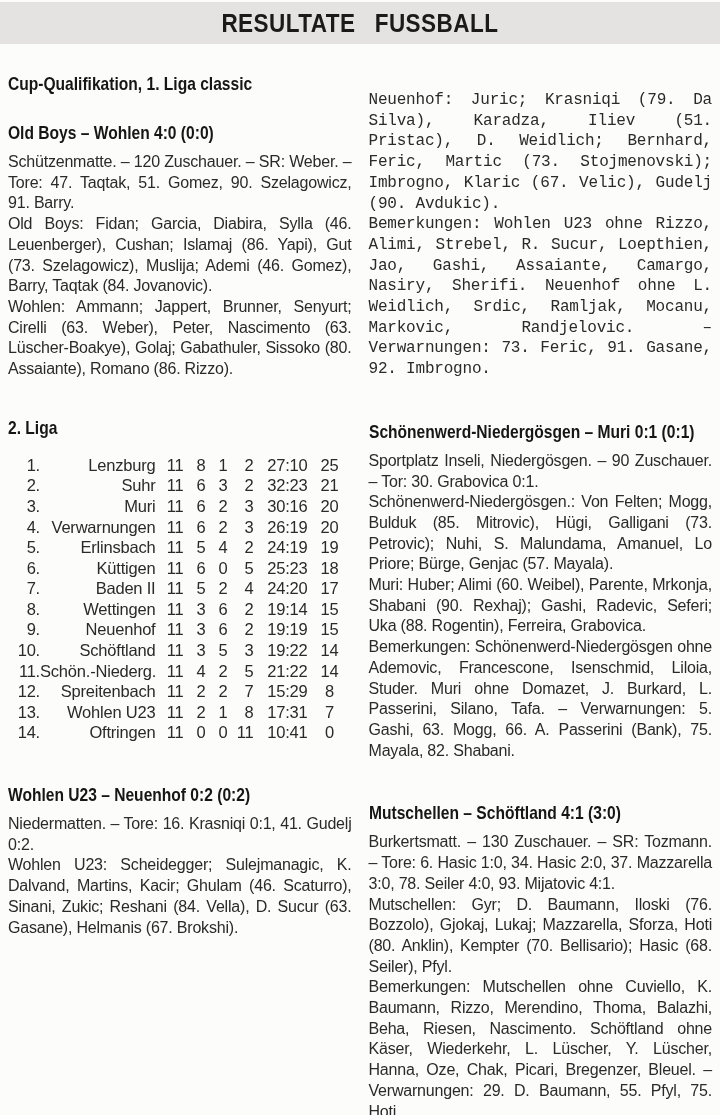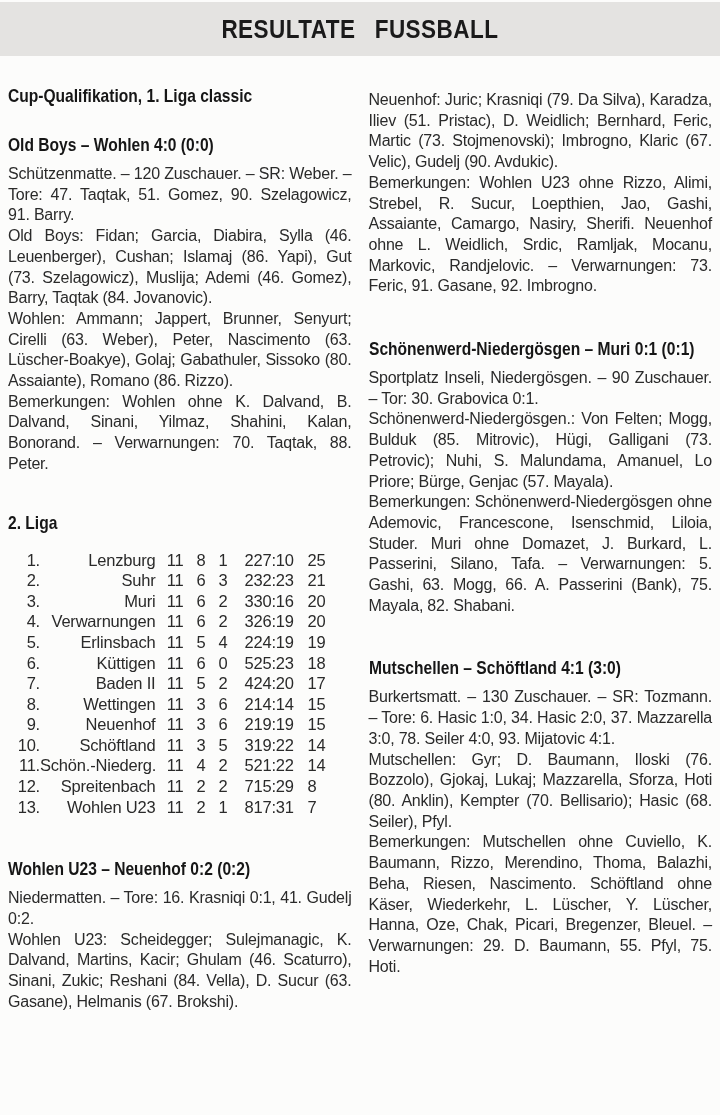"RESULTATE FUSSBALL" .title-band { height: 54px -> 42px }
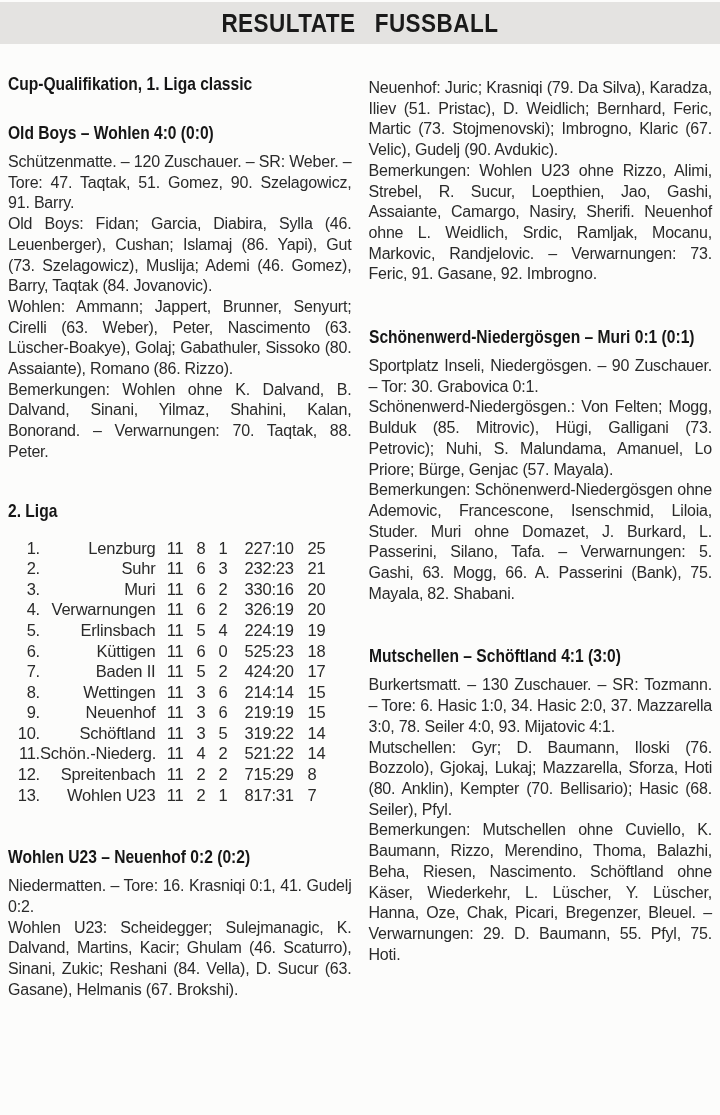"Neuenhof: Juric; Krasniqi (79. Da" .col-right .flow-start { font-family: none -> Liberation Mono, monospace; margin-top: 6px -> 18px }
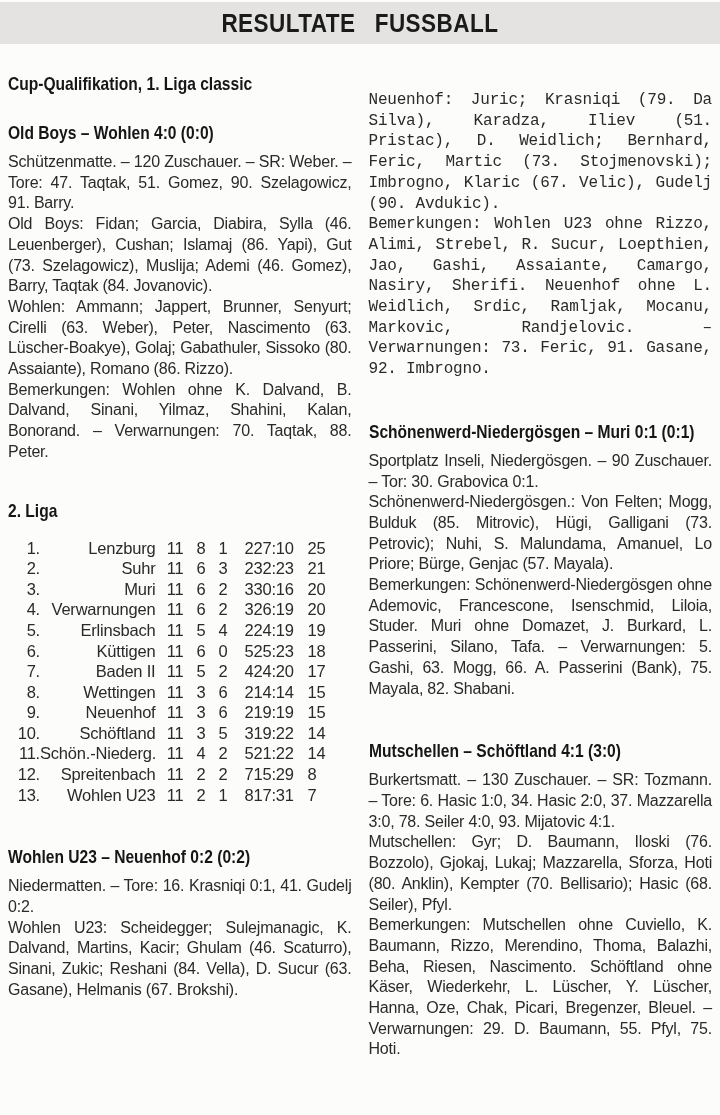"Bemerkungen: Wohlen ohne K. Dalvand," p.body { html: <p>Bemerkungen: Wohlen ohne K. Dalvand, B. Dalvand, Sinani, Yilmaz, Shahini, Kalan, Bonorand. – Verwarnungen: 70. Taqtak, 88. Peter.</p> -> none }
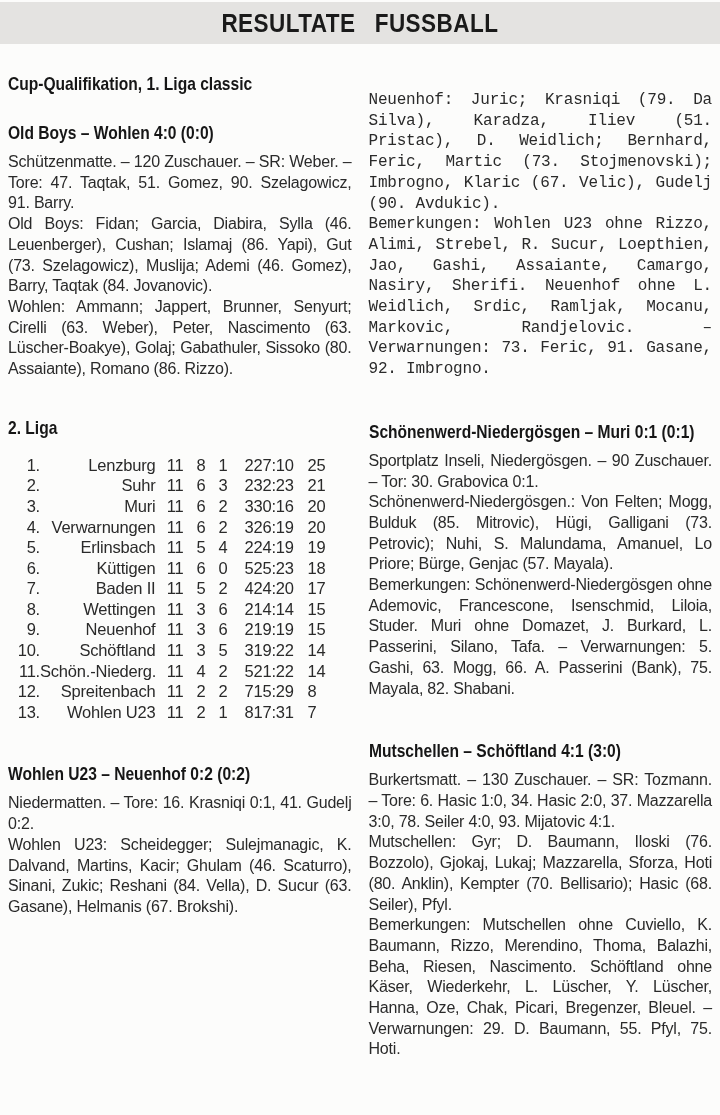"27:10" td.goals { text-align: none -> right }
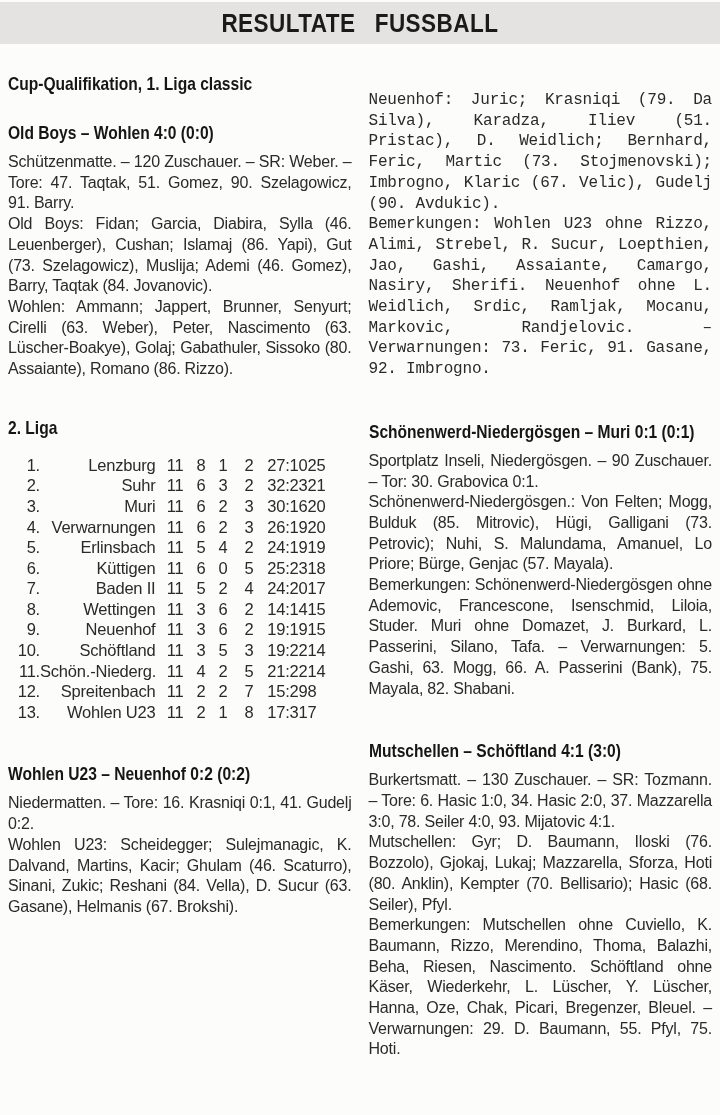"25" td.pts { text-align: left -> center }
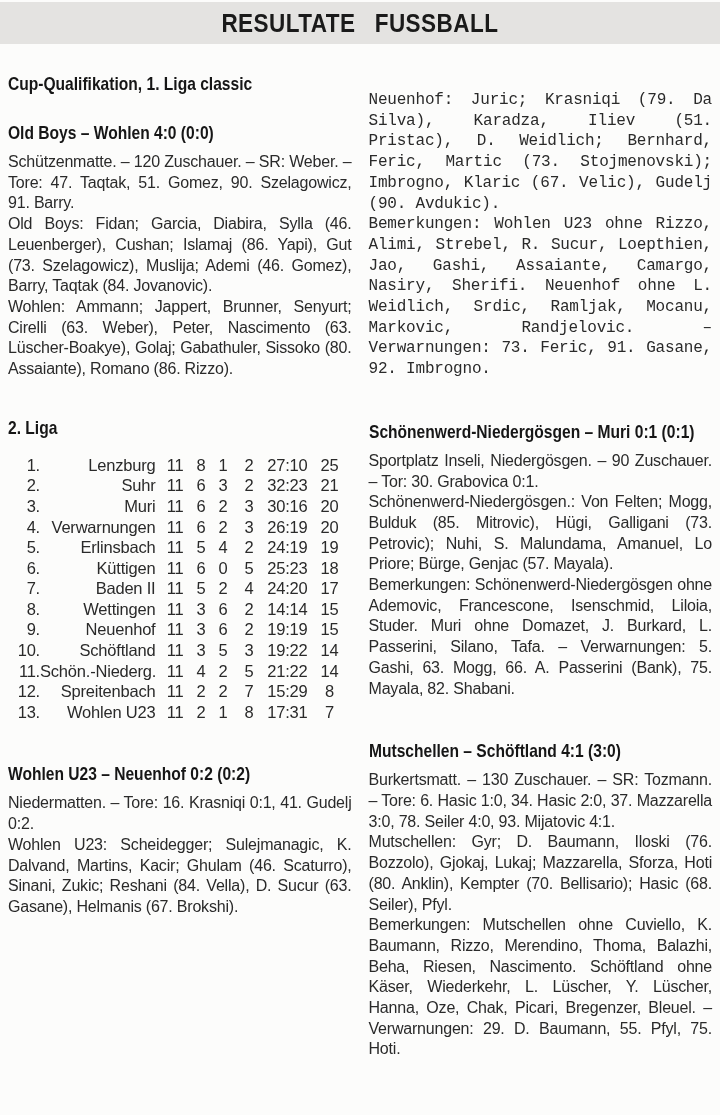"Muri: Huber; Alimi (60. Weibel)," p.body { html: none -> <p>Muri: Huber; Alimi (60. Weibel), Parente, Mrkonja, Shabani (90. Rexhaj); Gashi, Radevic, Seferi; Uka (88. Rogentin), Ferreira, Grabovica.</p> }
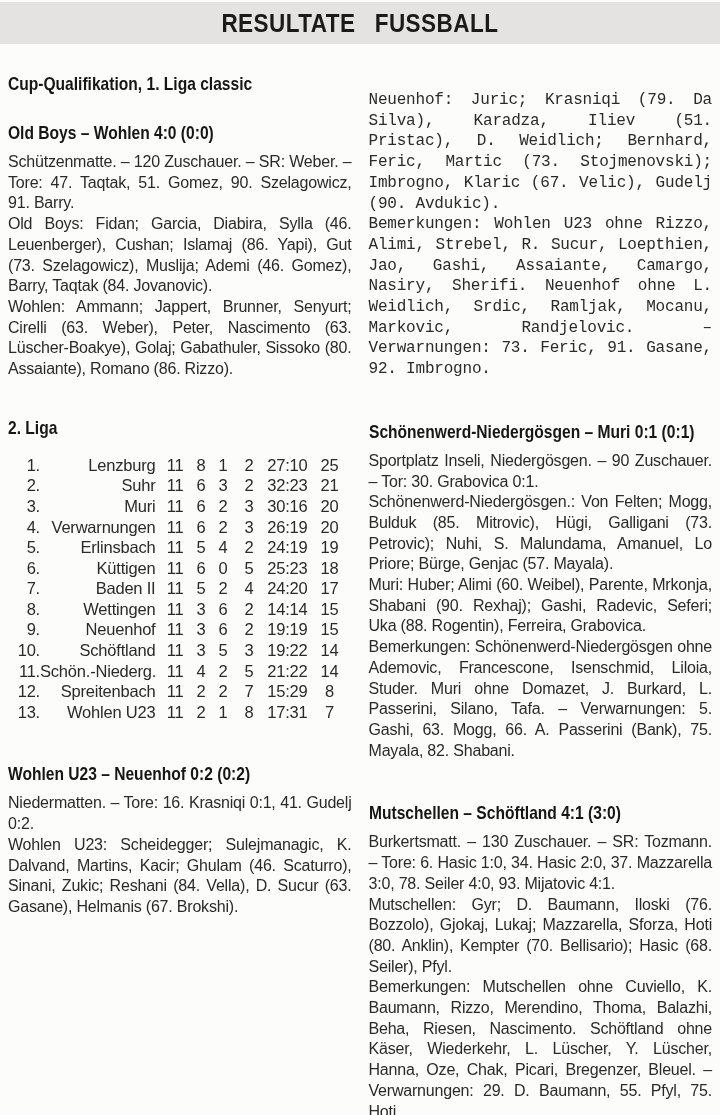"14:14" td.goals { text: 14:14 -> 19:14 }
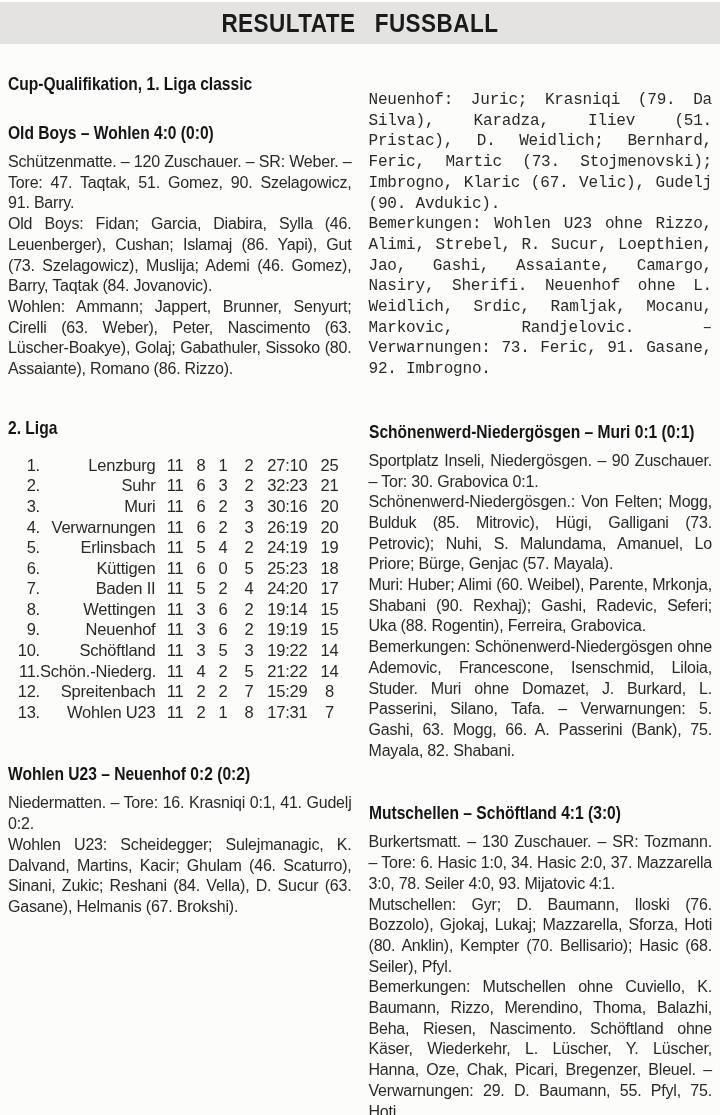"14." tr { html: none -> <tr> <td>14.</td> <td>Oftringen</td> <td>11</td> <td>0</td> <td>0</td> <td>11</td> <td>10:41</td> <td>0</td> </tr> }
